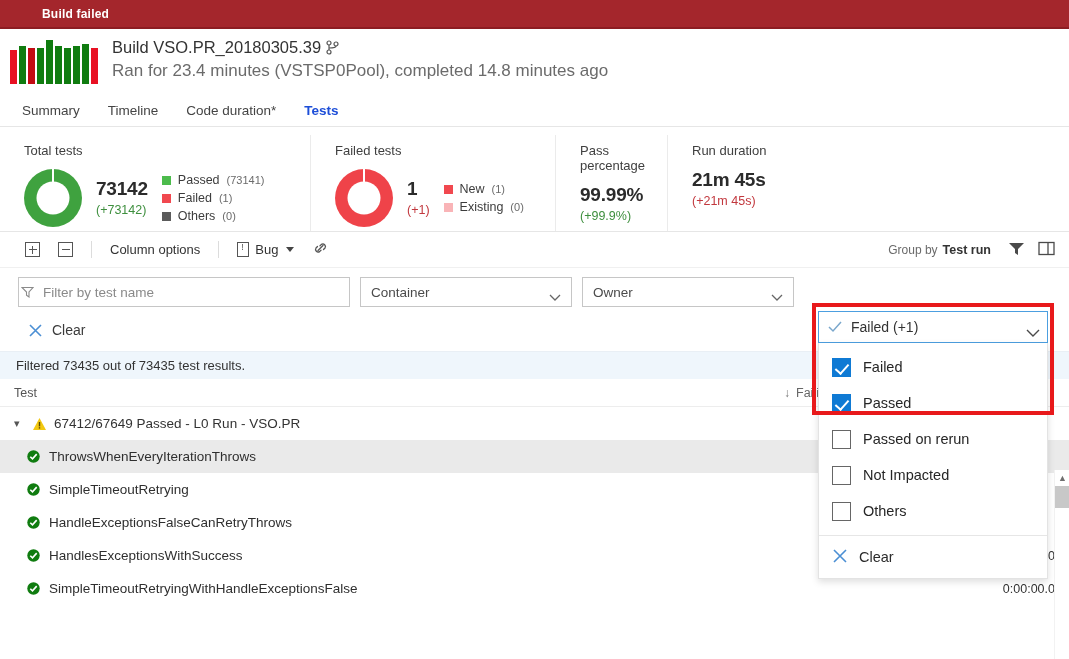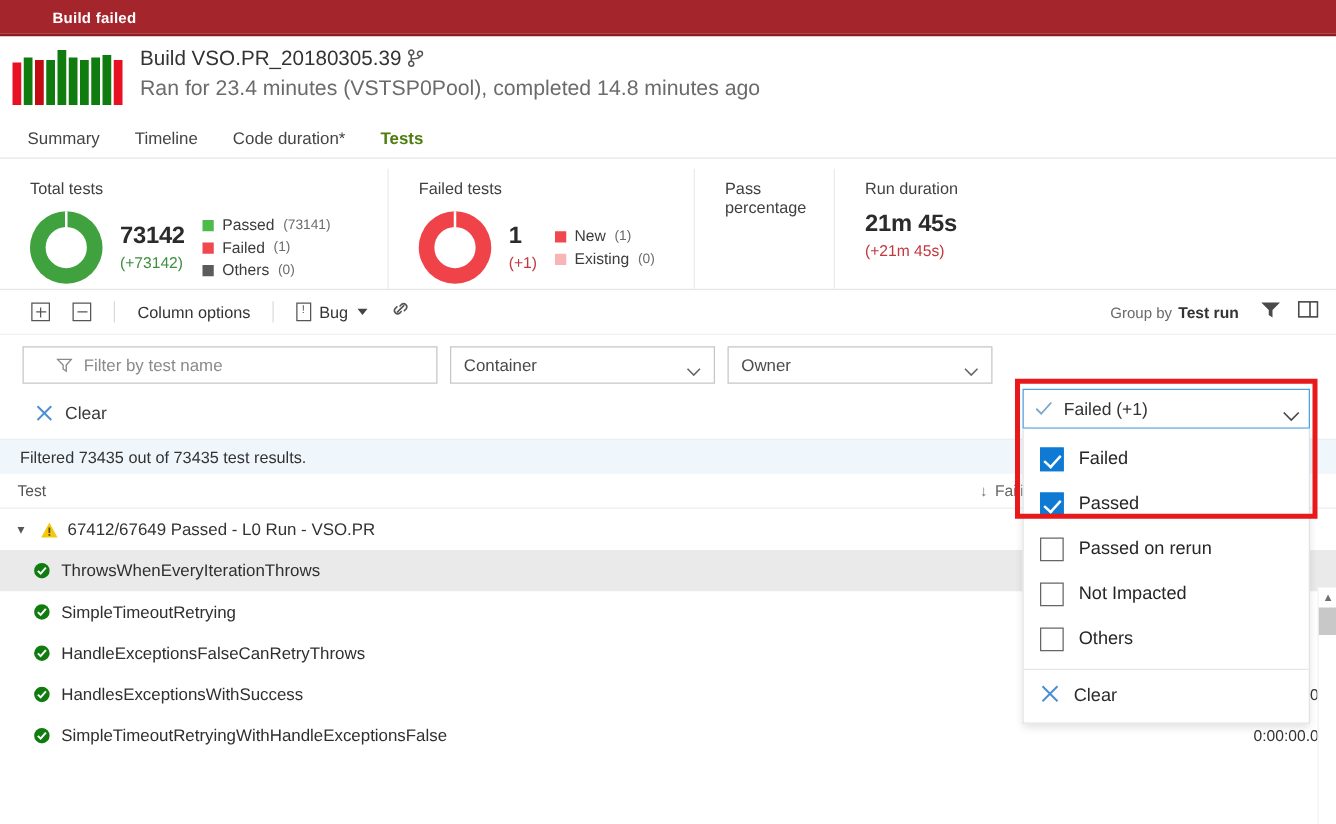"Tests" .tab.active { color: #4d7c0f -> #1d4ed8 }
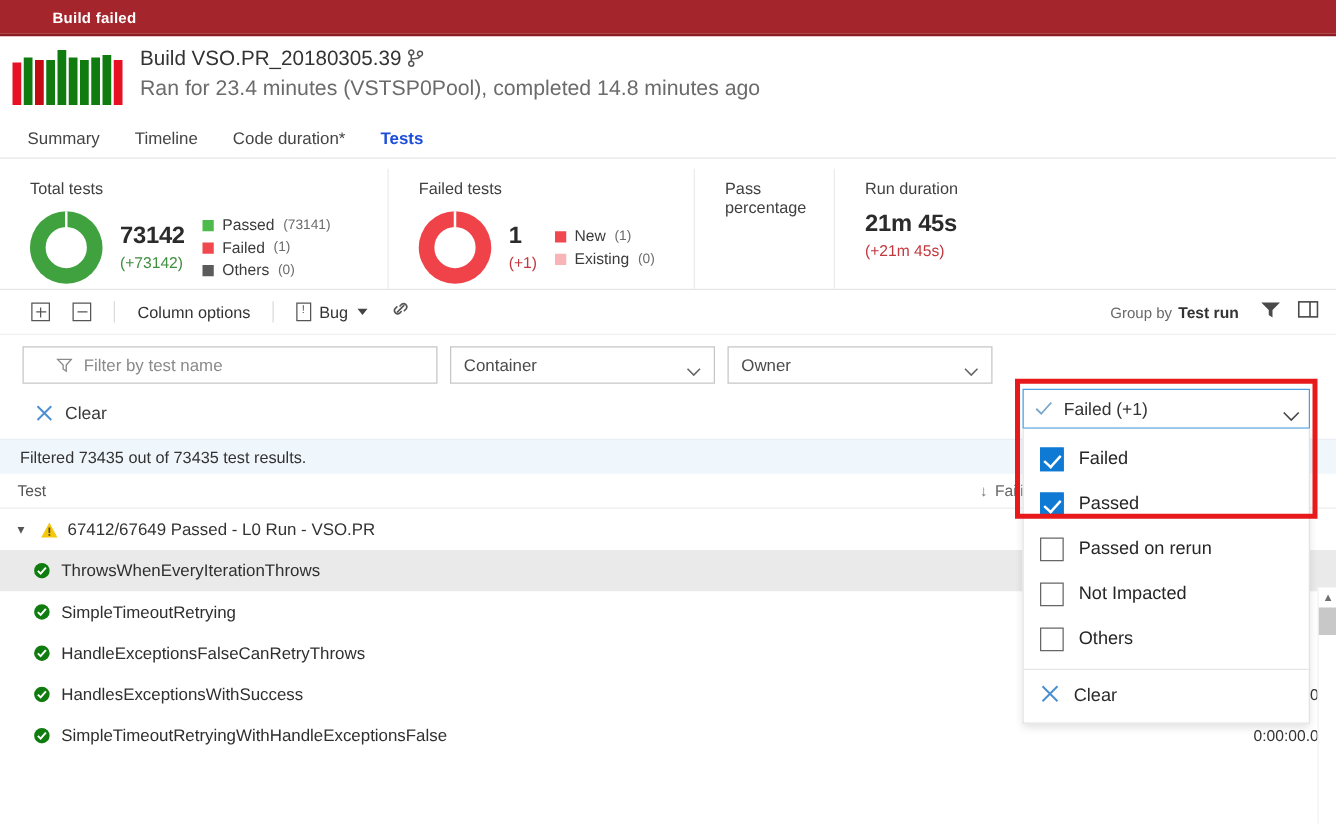"99.99%" div.sum-body { html: none -> <div> <div> <div>99.99%</div> <div>(+99.9%)</div> </div> </div> }
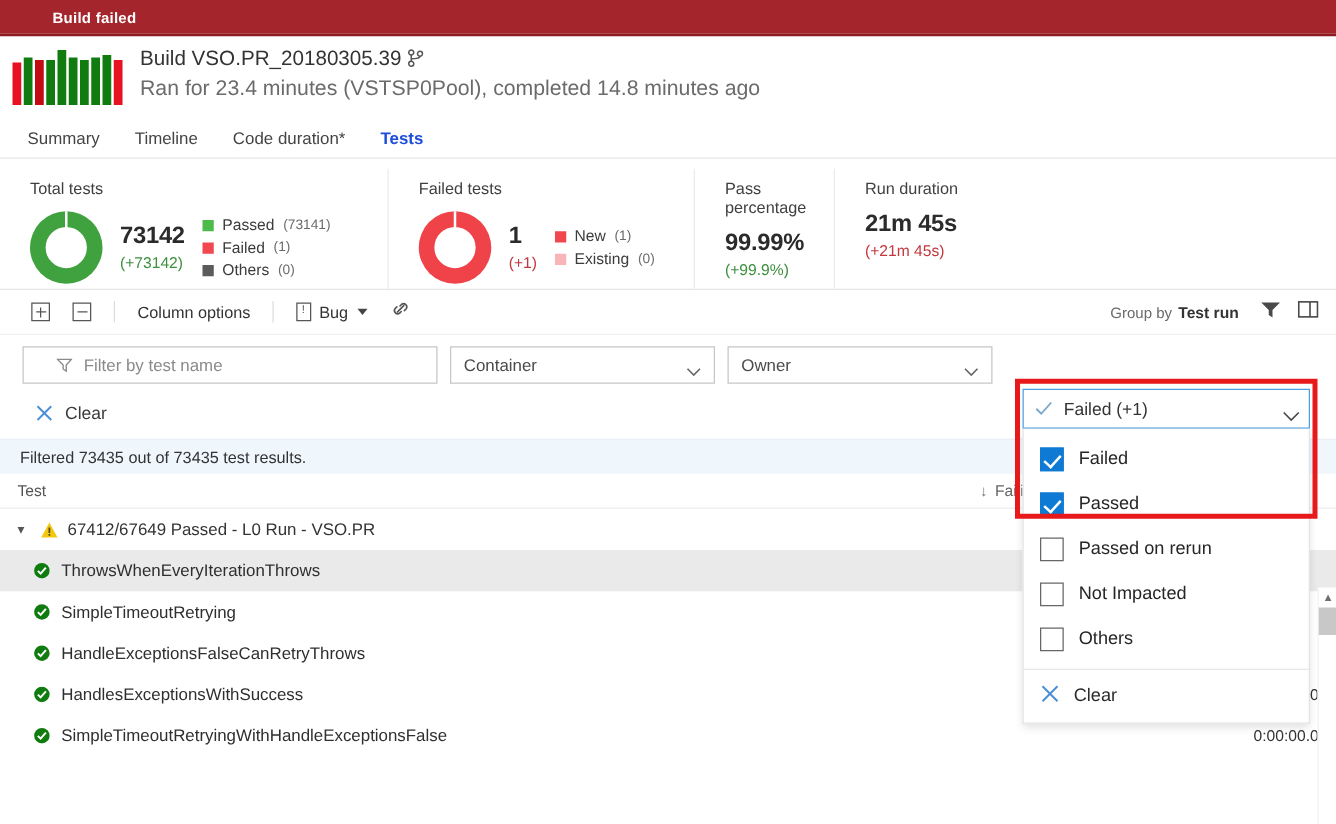"Filter by test name" .ff-input { padding: 0 26px -> 0 2px }
